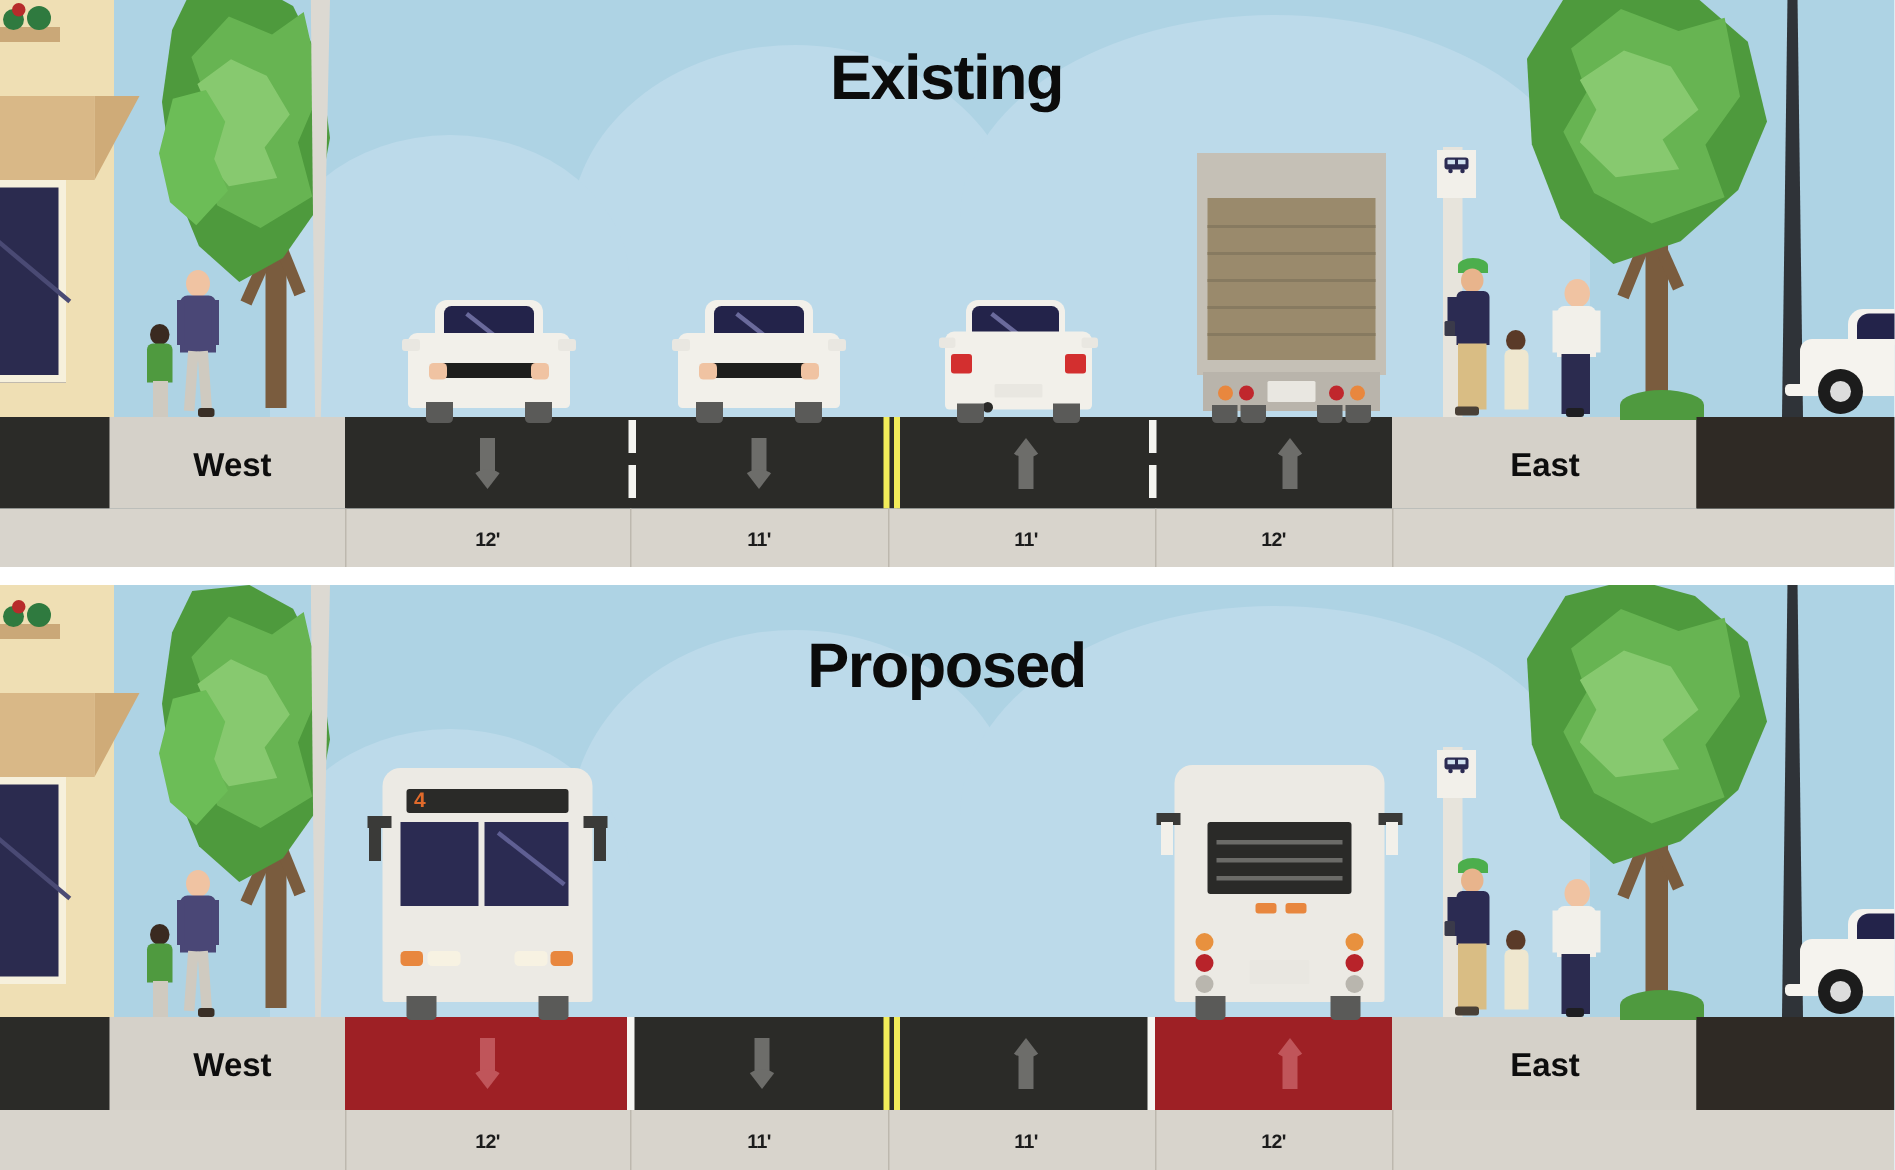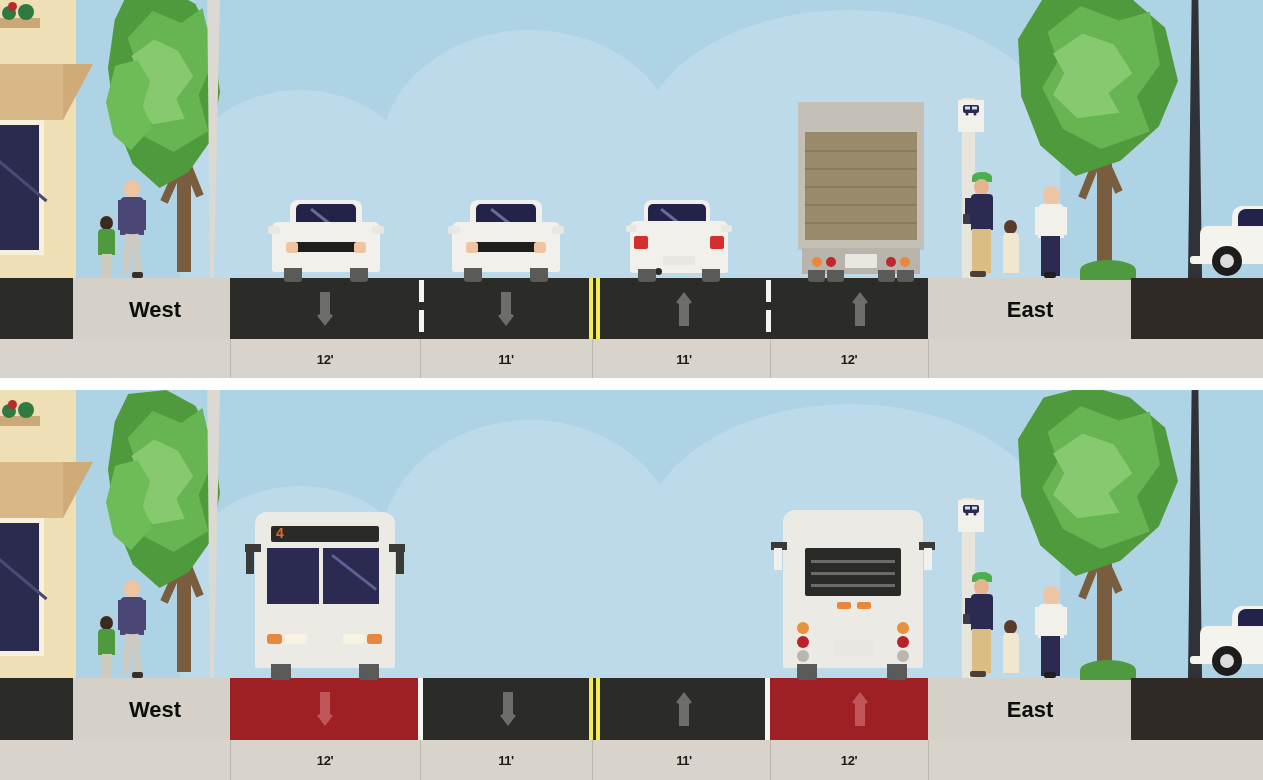"Existing" div.title { html: none -> <div>Existing</div> }
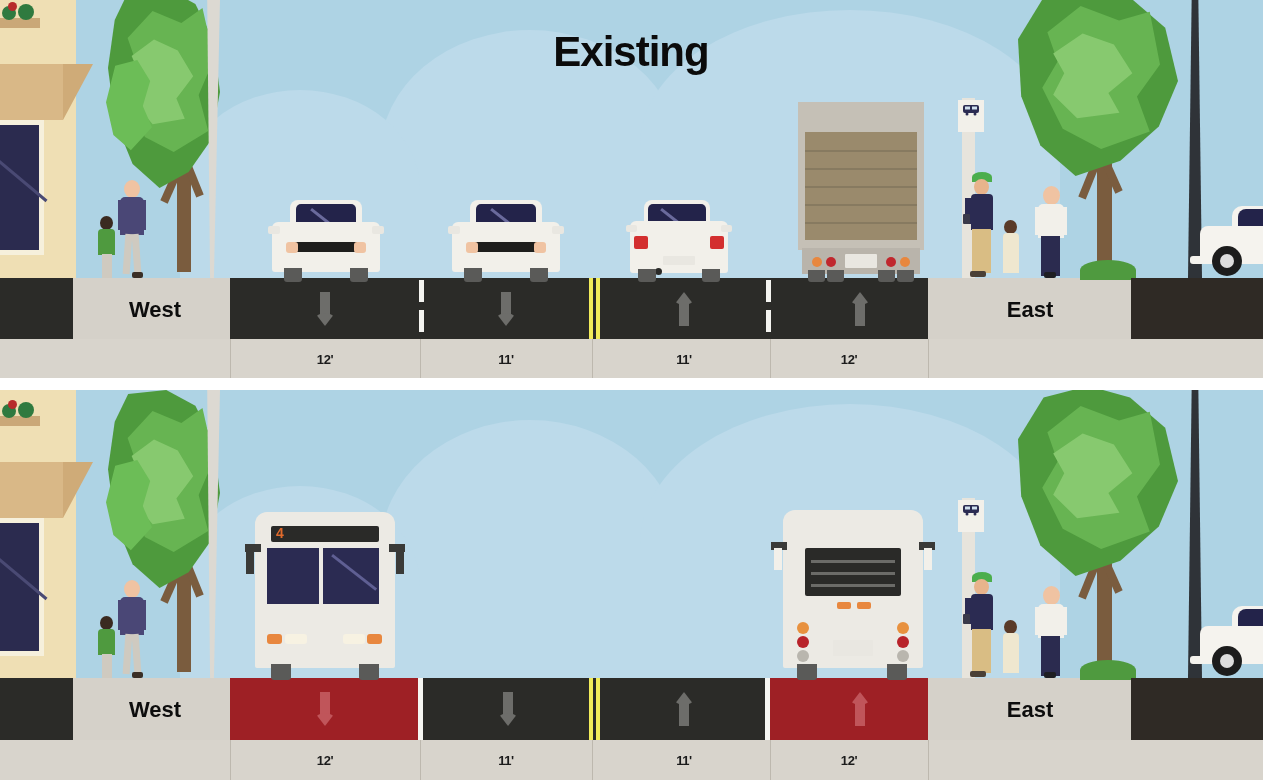"Proposed" div.title { html: none -> <div>Proposed</div> }
